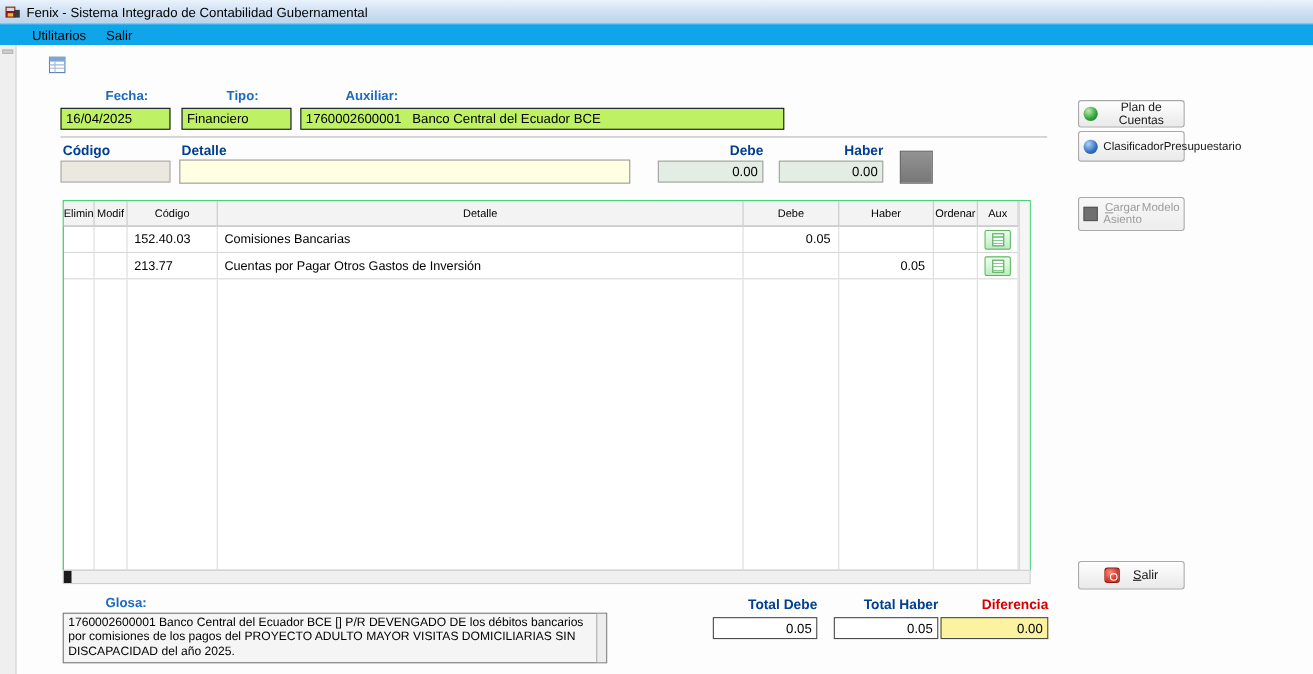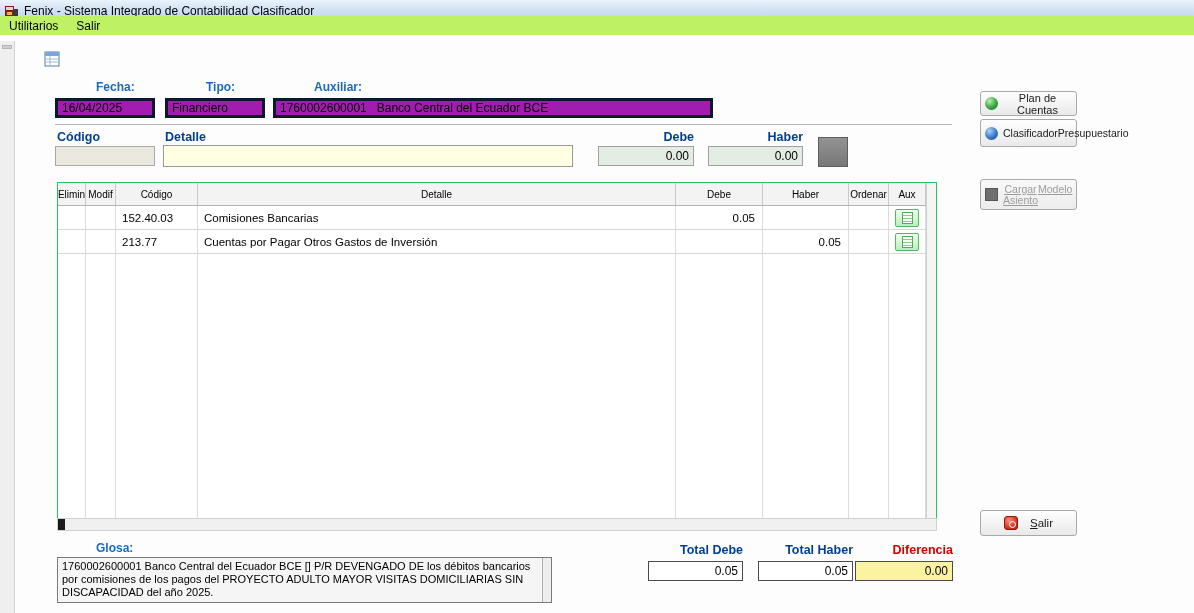"Fenix - Sistema Integrado de" span.title-text { text: Clasificador -> Gubernamental }
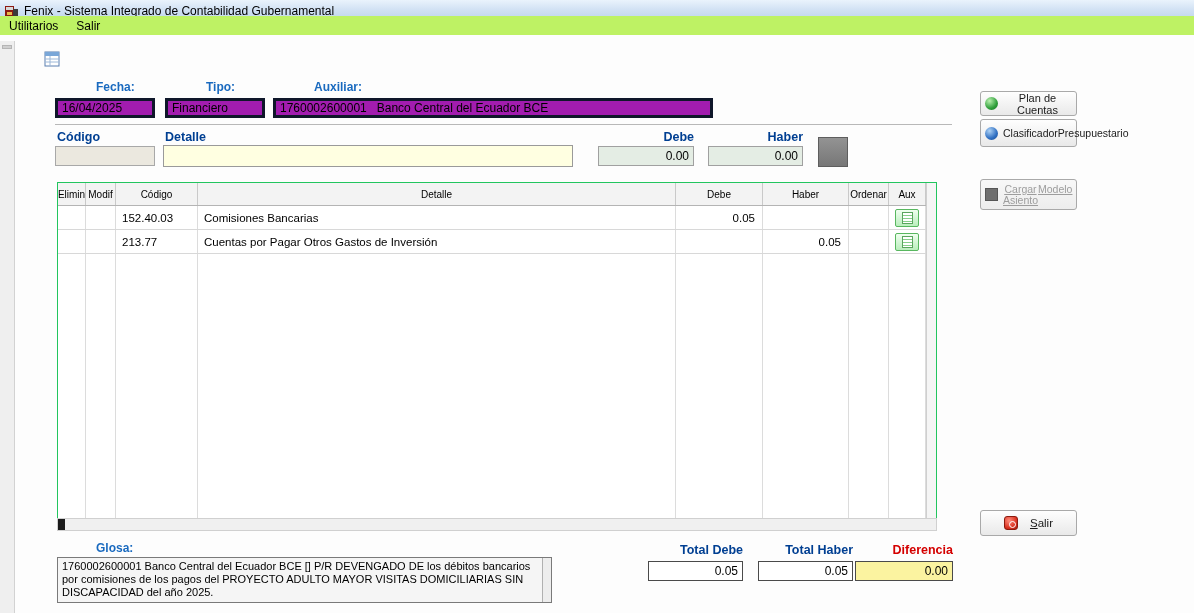"Utilitarios" .menubar { background: #bef264 -> #0ea5e9; padding-left: none -> 20px; top: 16px -> 22px }
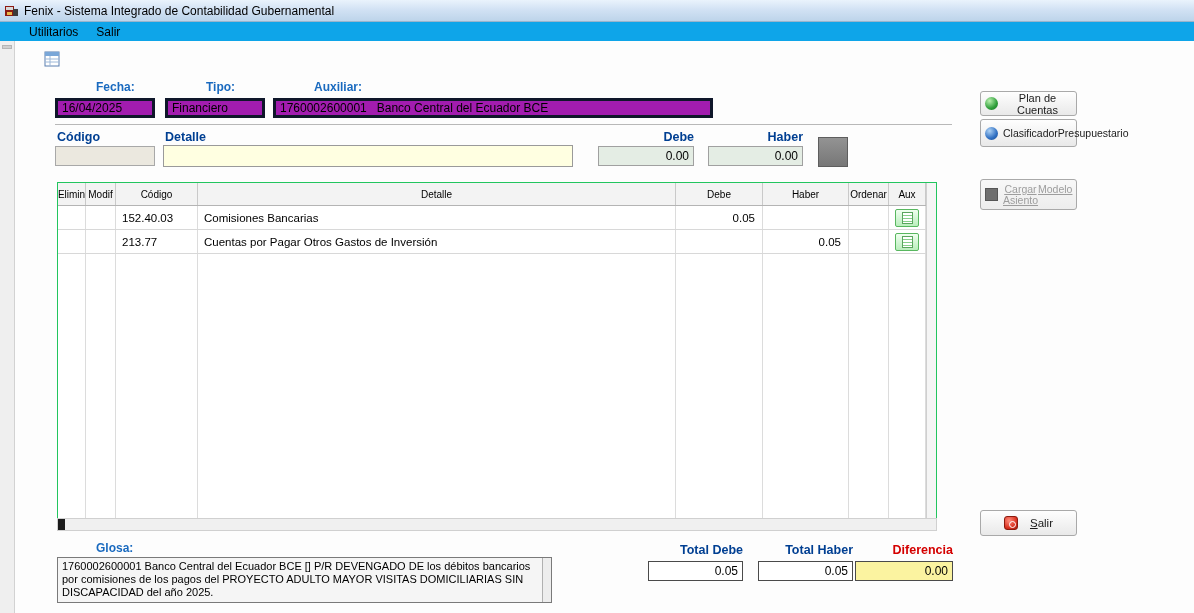"16/04/2025" input.fld { background: #a21caf -> #bef264; border: 3px solid #0f172a -> 1px solid #0f172a }
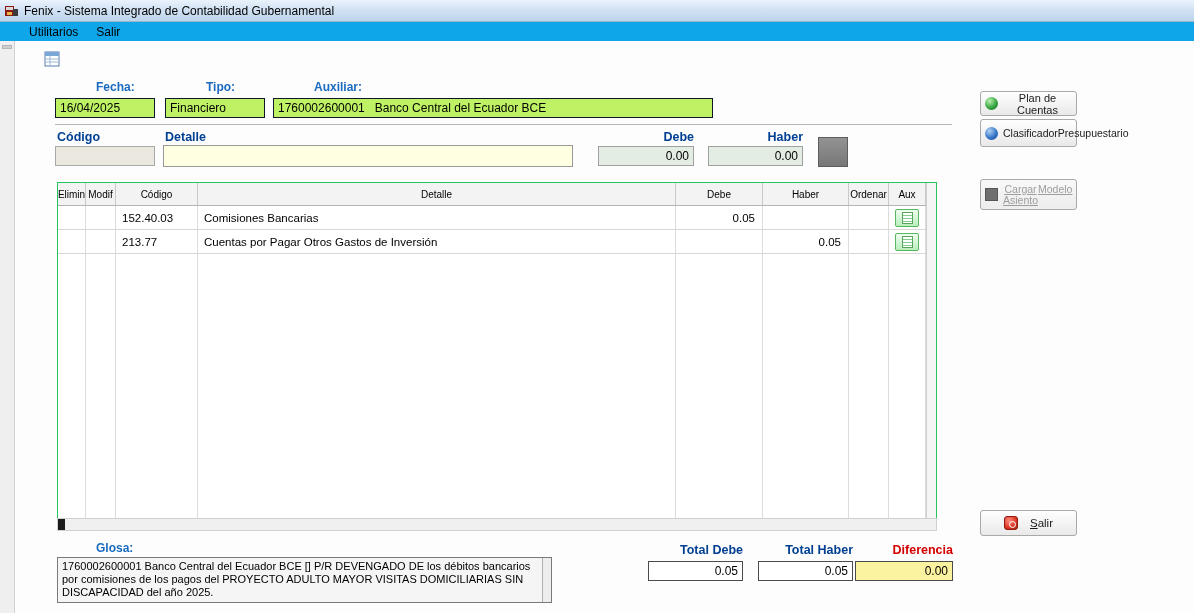"Cargar Asiento" .btn-disabled { text-decoration: underline -> none }
